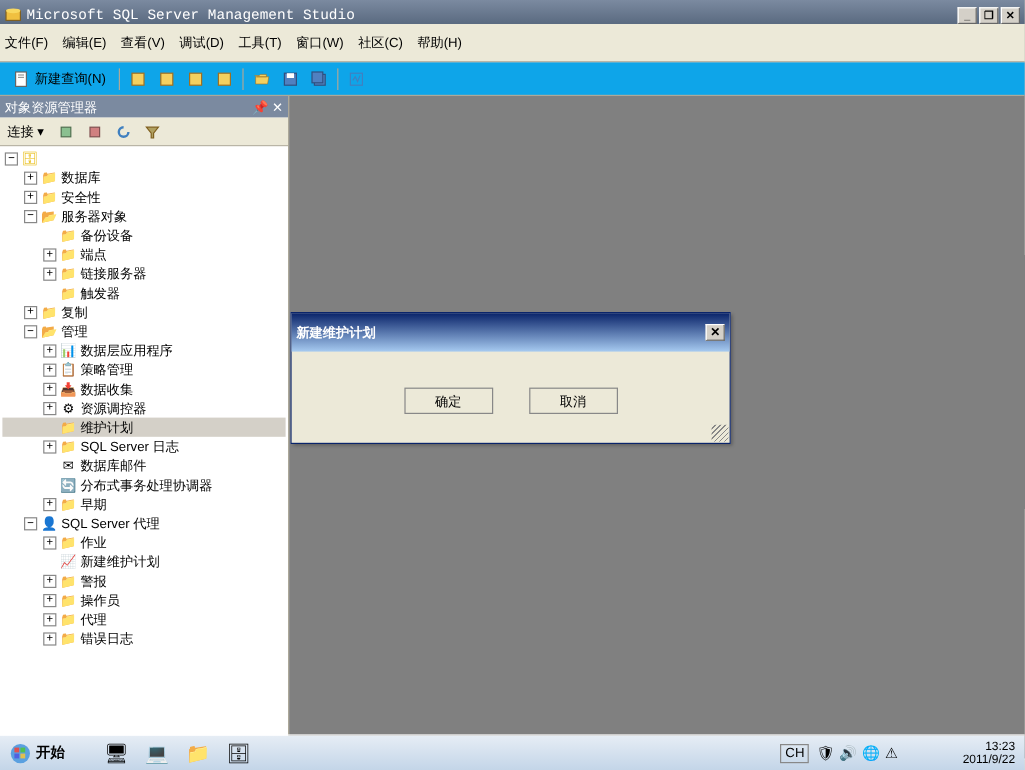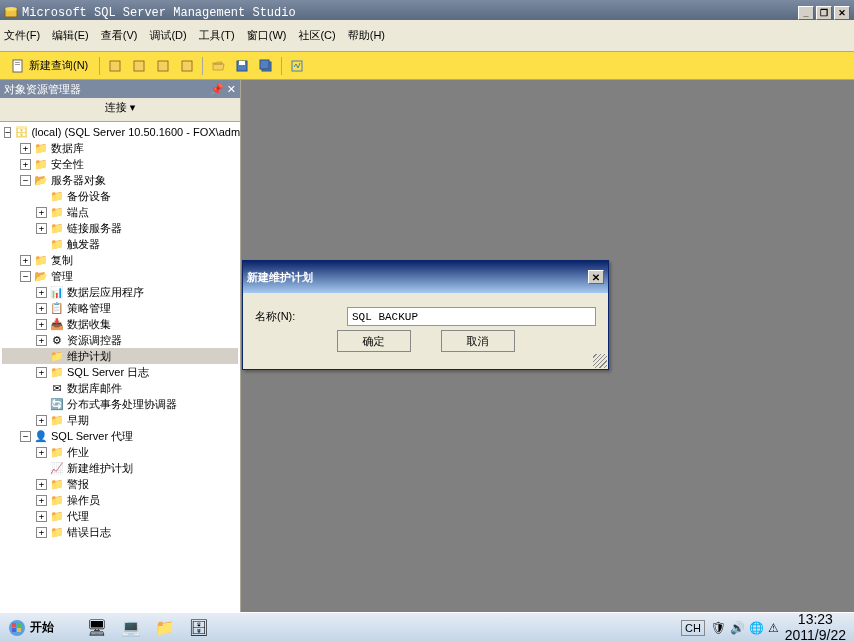"新建查询(N)" .toolbar { background: #fde047 -> #0ea5e9 }
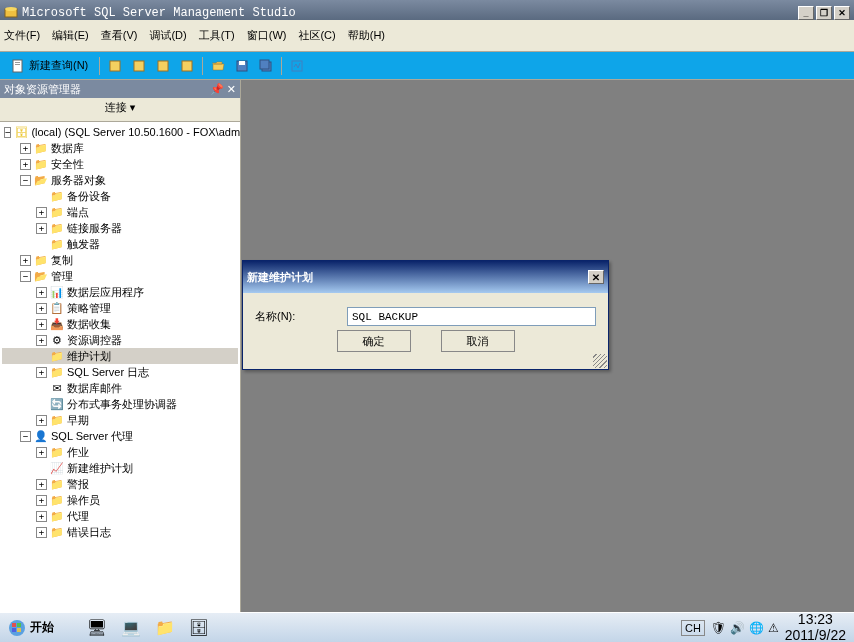"连接 ▾" .sidebar-tb { flex-direction: column -> none }
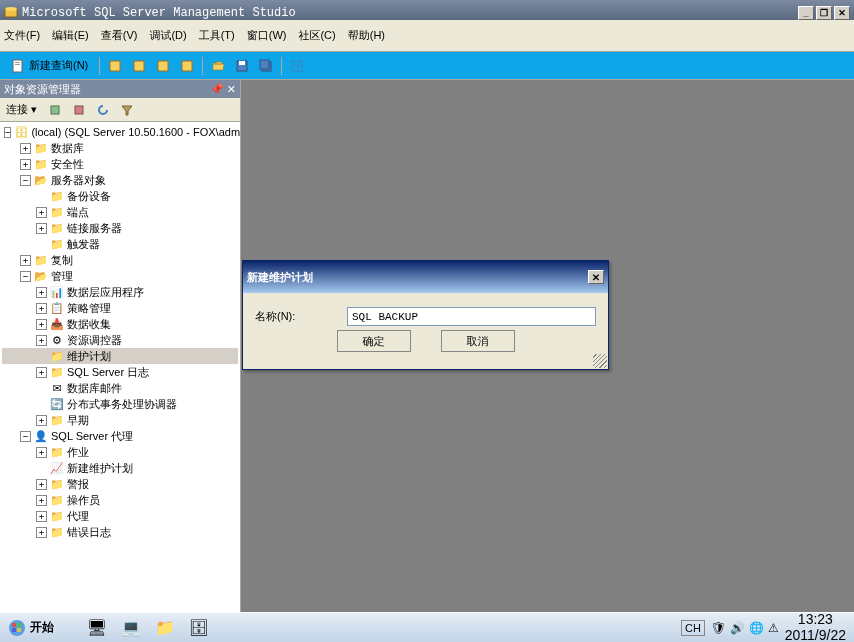"(local) (SQL Server 10.50.1600 -" span.node-label { html: <span>(local) (SQL Server 10.50.1600 - FOX\adm</span> -> none }
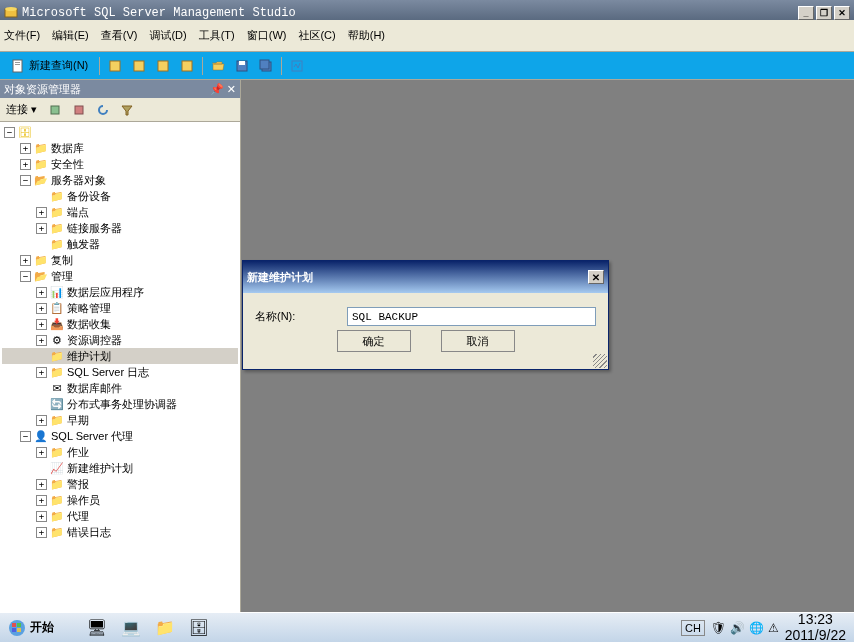"名称(N):" div.dlg-row { html: <div> <span>名称(N):</span> <input> </div> -> none }
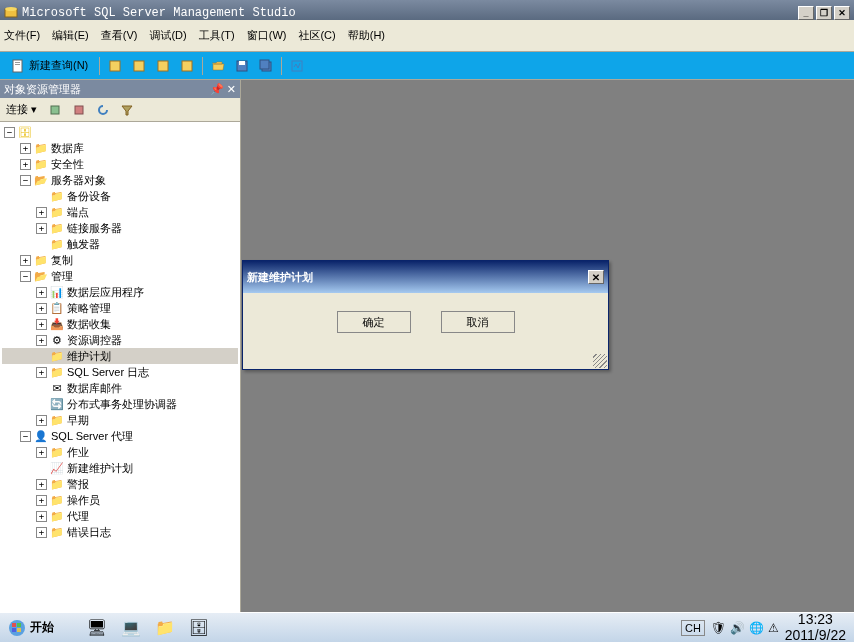"确定" .dlg-buttons { margin-top: 4px -> 16px }
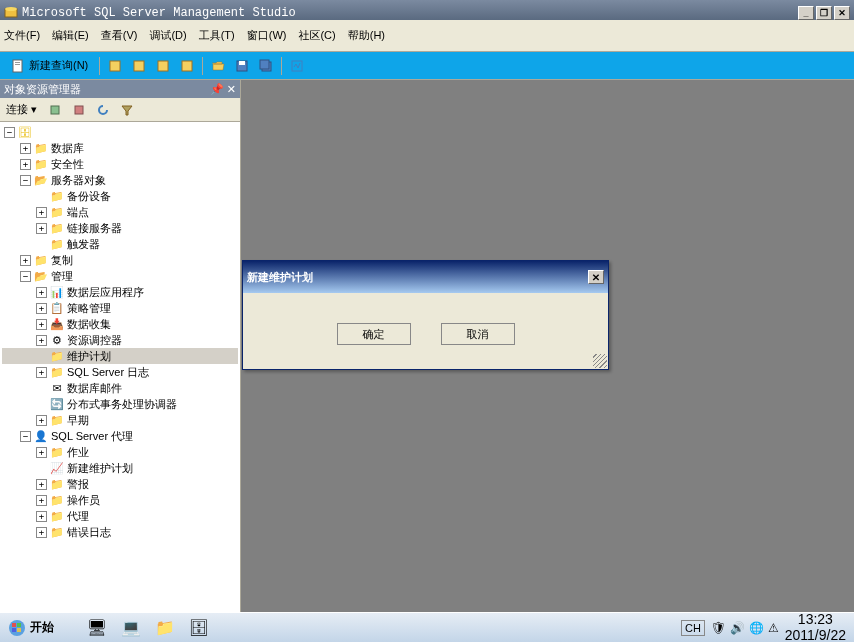"13:23" .clock { font-size: 14px -> 10px; margin-left: none -> 48px; text-align: center -> right }
